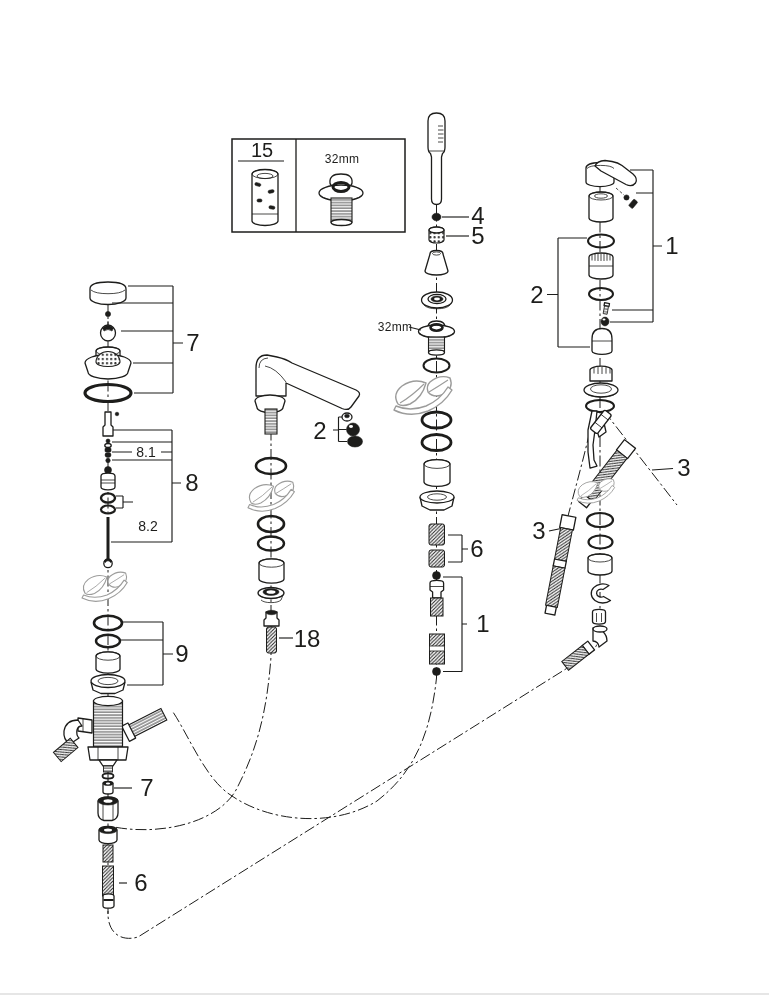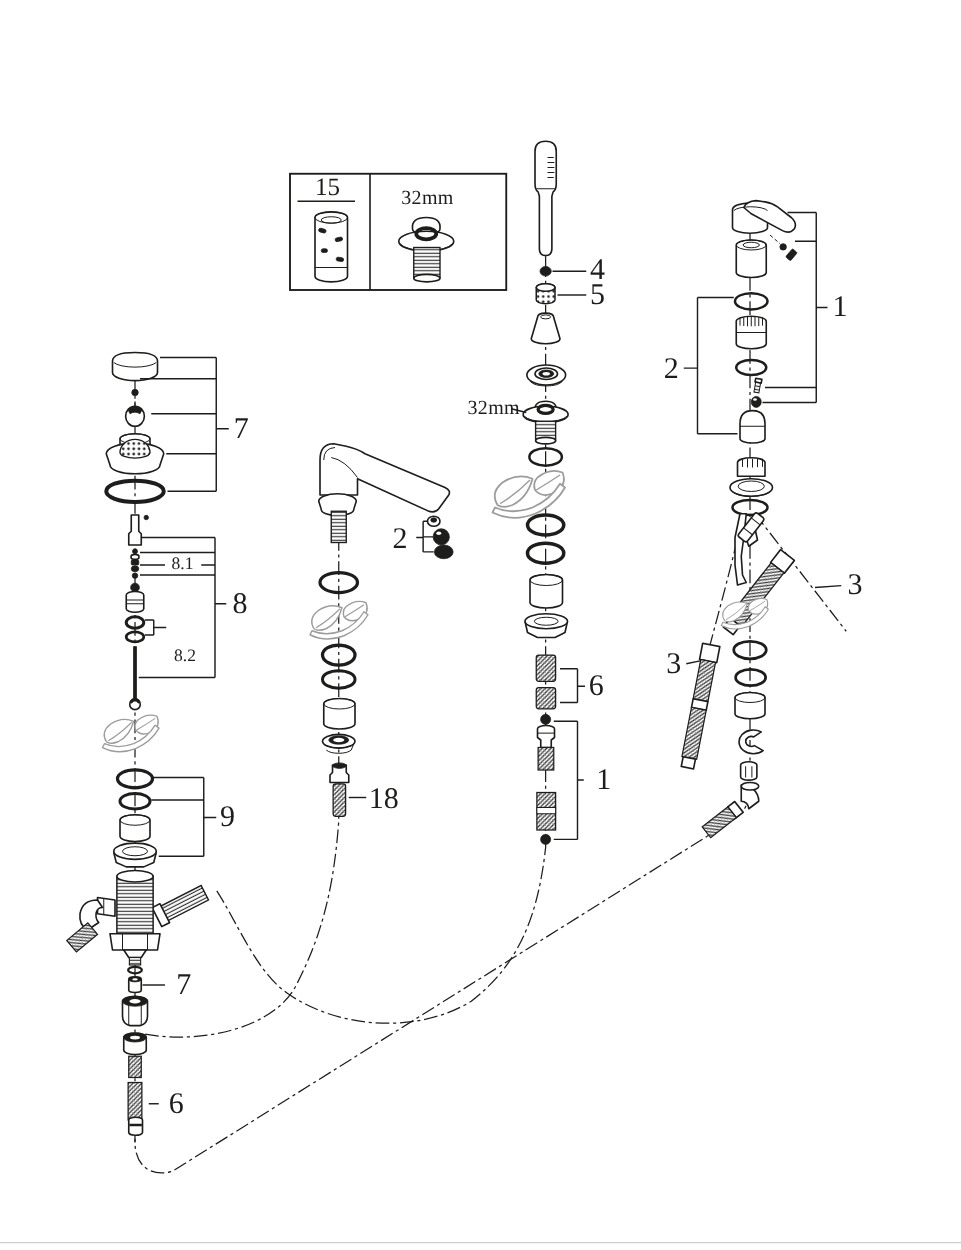"15" .callout { font-family: Liberation Serif, serif -> none }
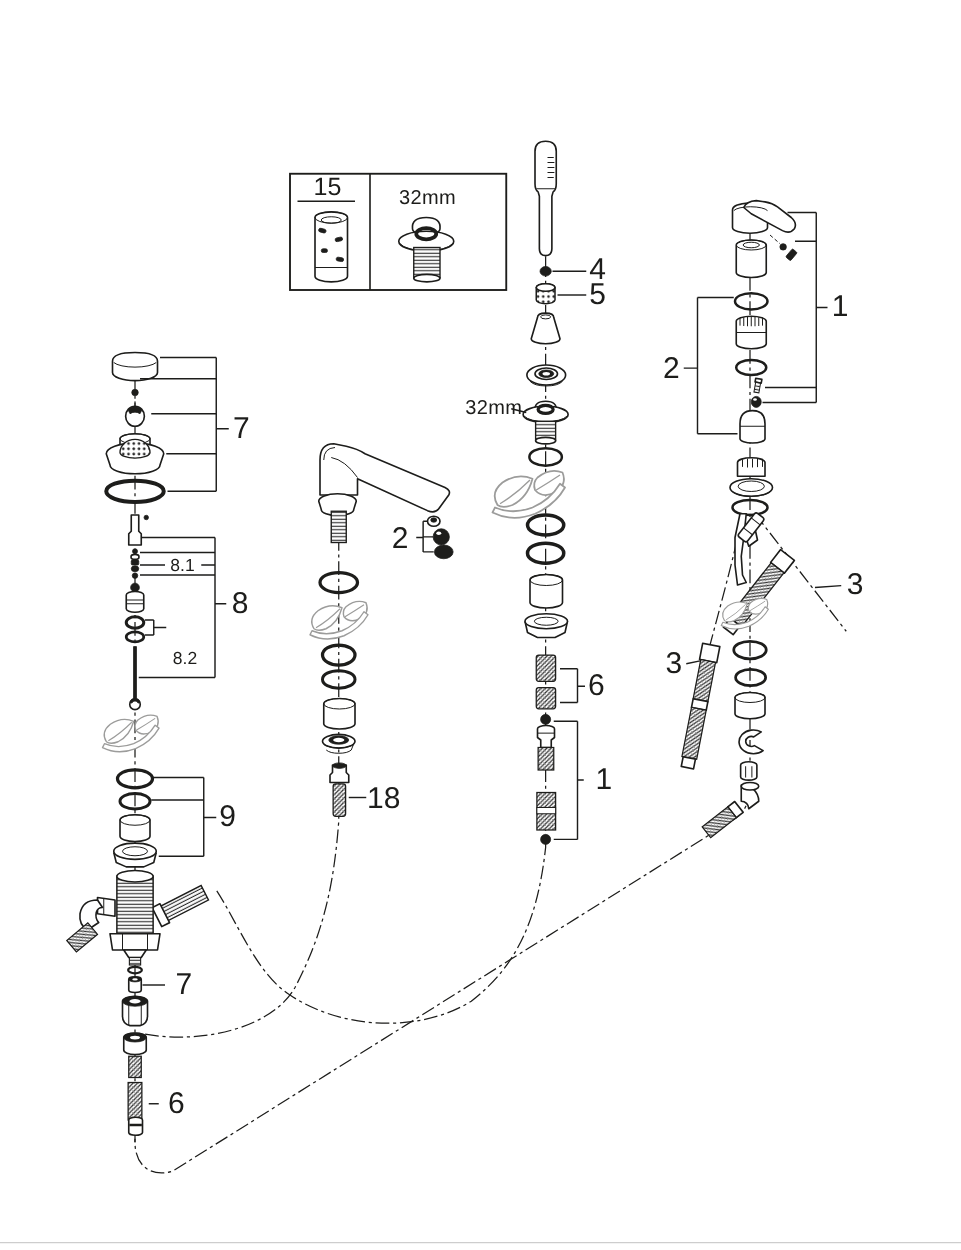"32mm" .fs12 { font-size: 16px -> 12px }
